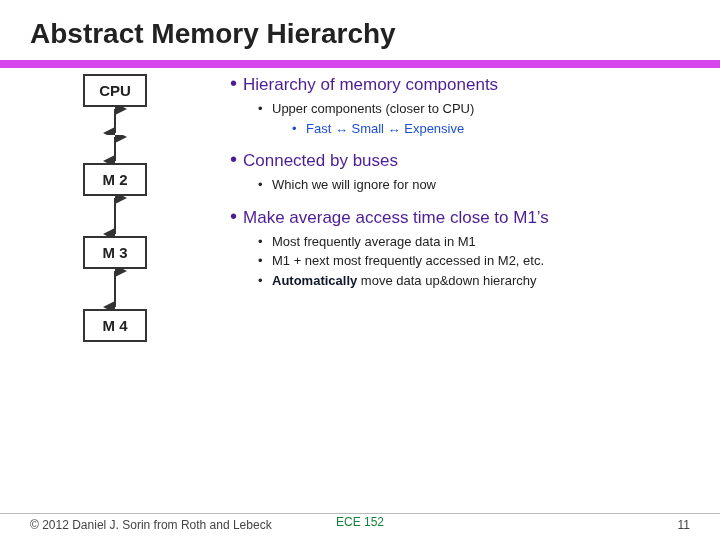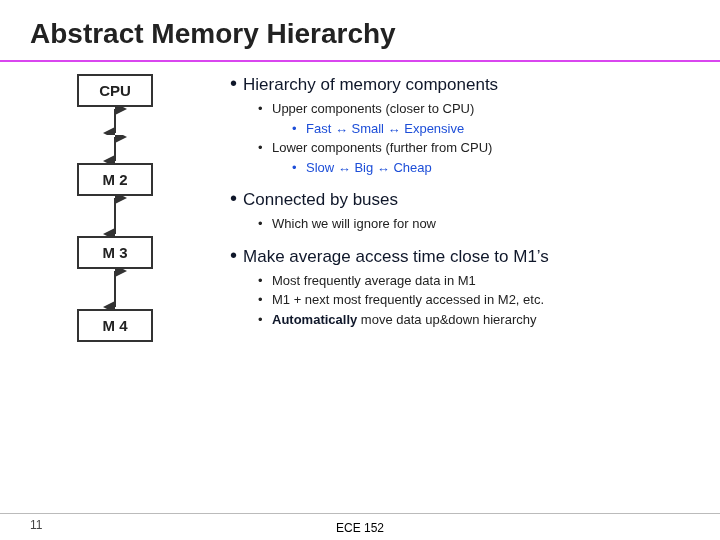"Abstract Memory Hierarchy" .title-bar { border-bottom: 2px solid #d946ef -> 8px solid #d946ef; margin-bottom: 8px -> 2px }
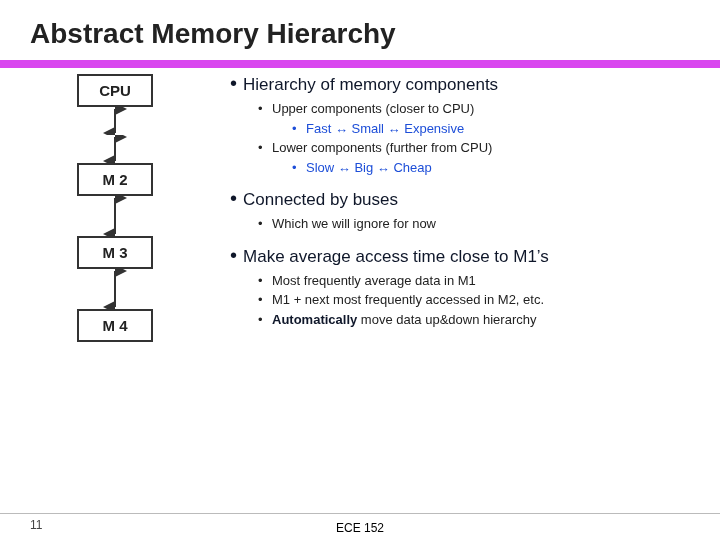"CPU" .box { width: 76px -> 64px }
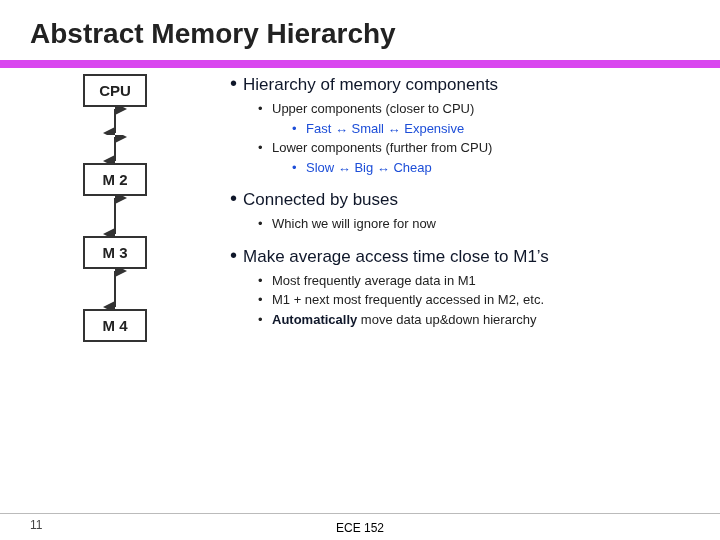"Hierarchy of memory components" .main-bullet { color: #0f172a -> #4c1d95 }
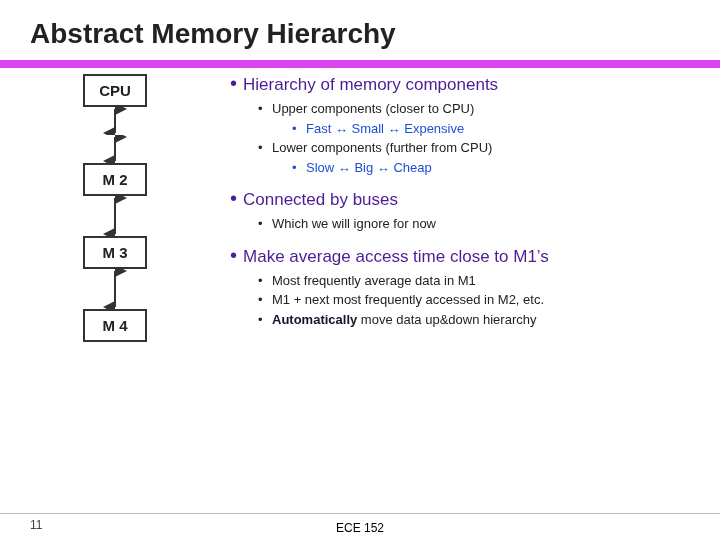"Lower components (further from CPU)" li { html: <li>Lower components (further from CPU) <ul> <li>Slow ↔ Big ↔ Cheap</li> </ul> </li> -> none }
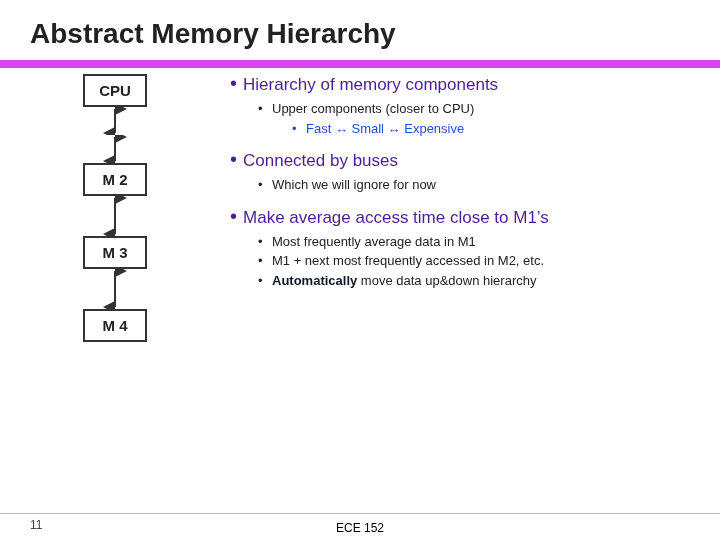"© 2012 Daniel J. Sorin" span { html: none -> <span>© 2012 Daniel J. Sorin from Roth and Lebeck</span> }
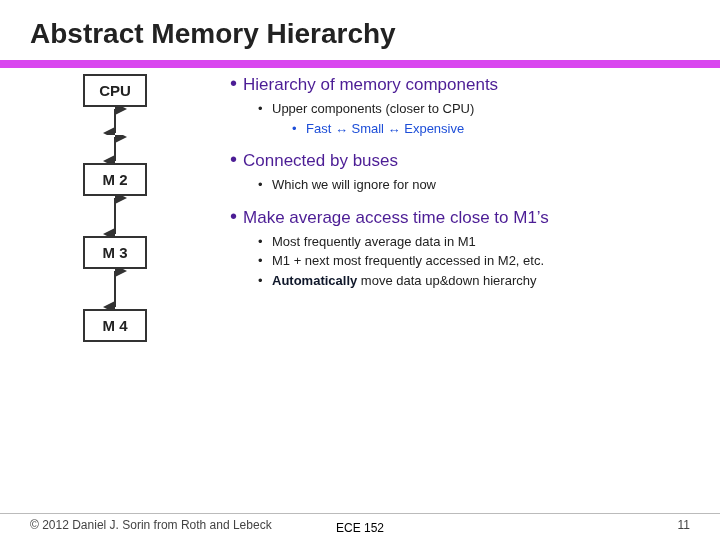"ECE 152" .footer-center { bottom: 5px -> 11px; color: #000000 -> #15803d }
